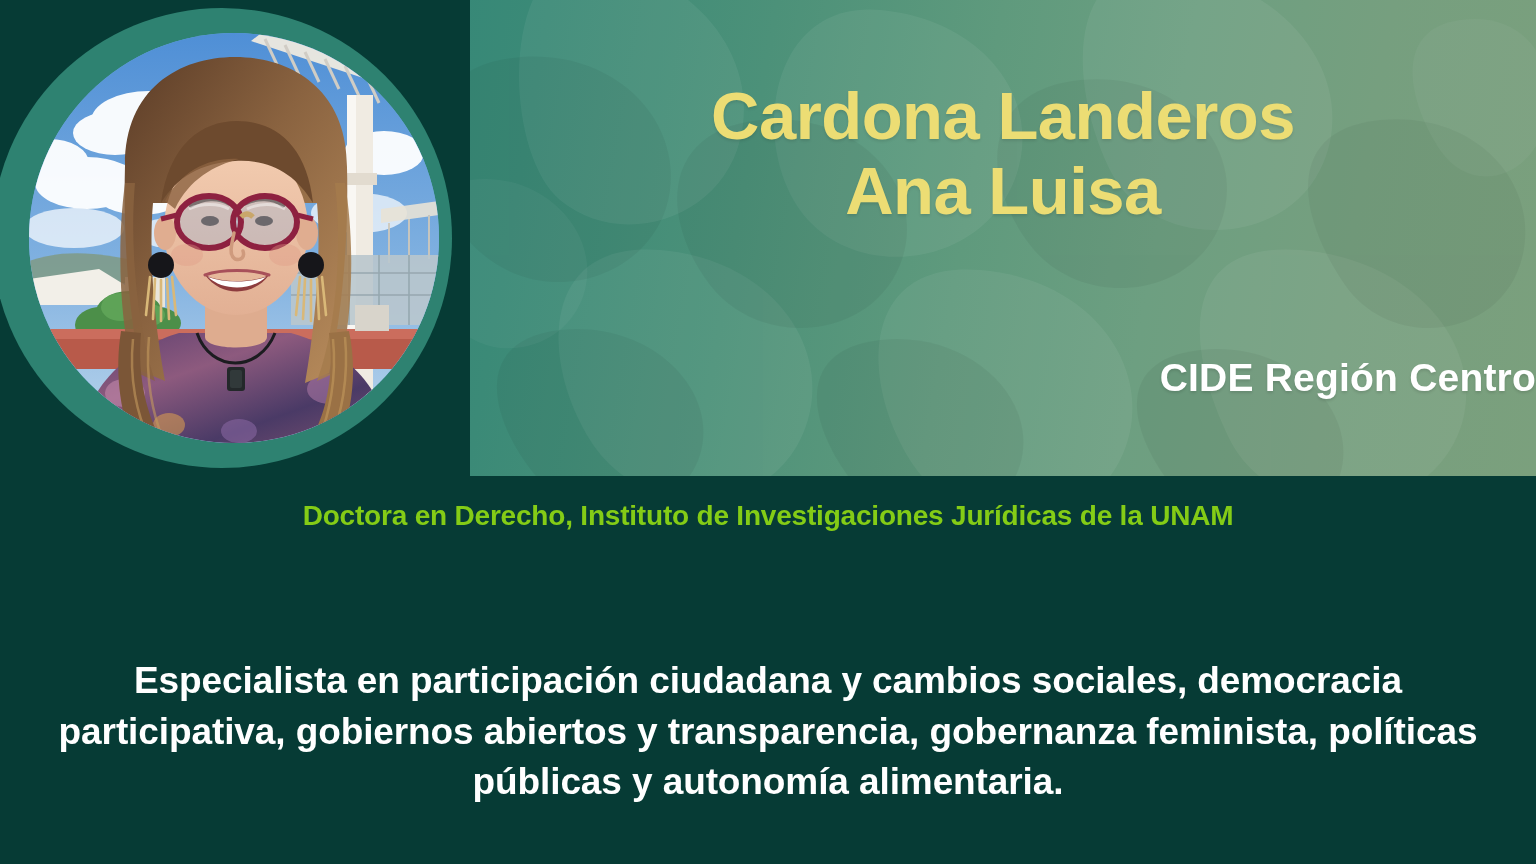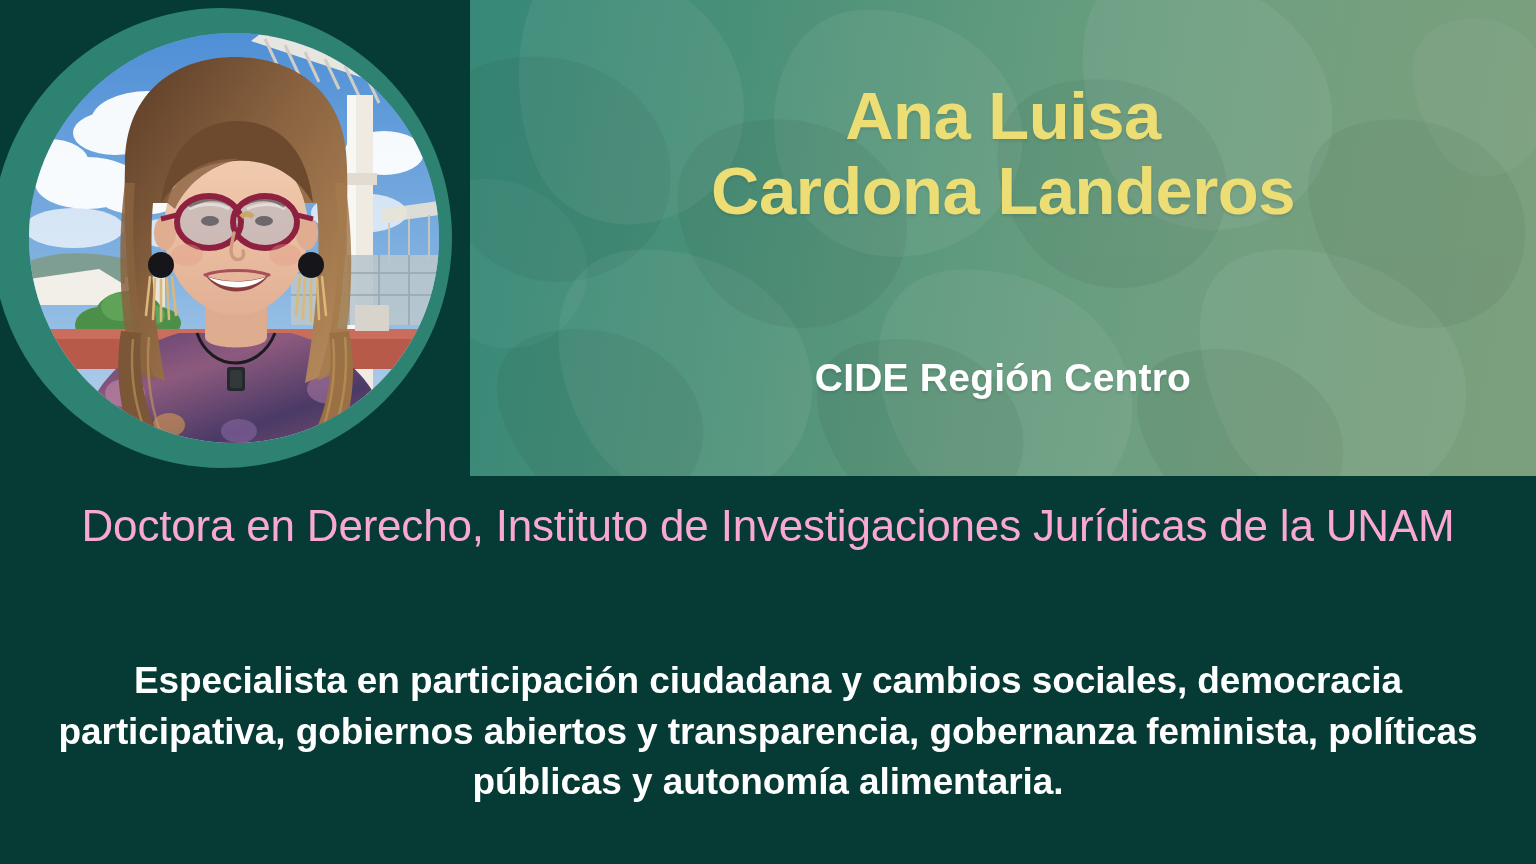"Ana Luisa" div.name-line { order: before "Cardona Landeros" -> after "Cardona Landeros" }
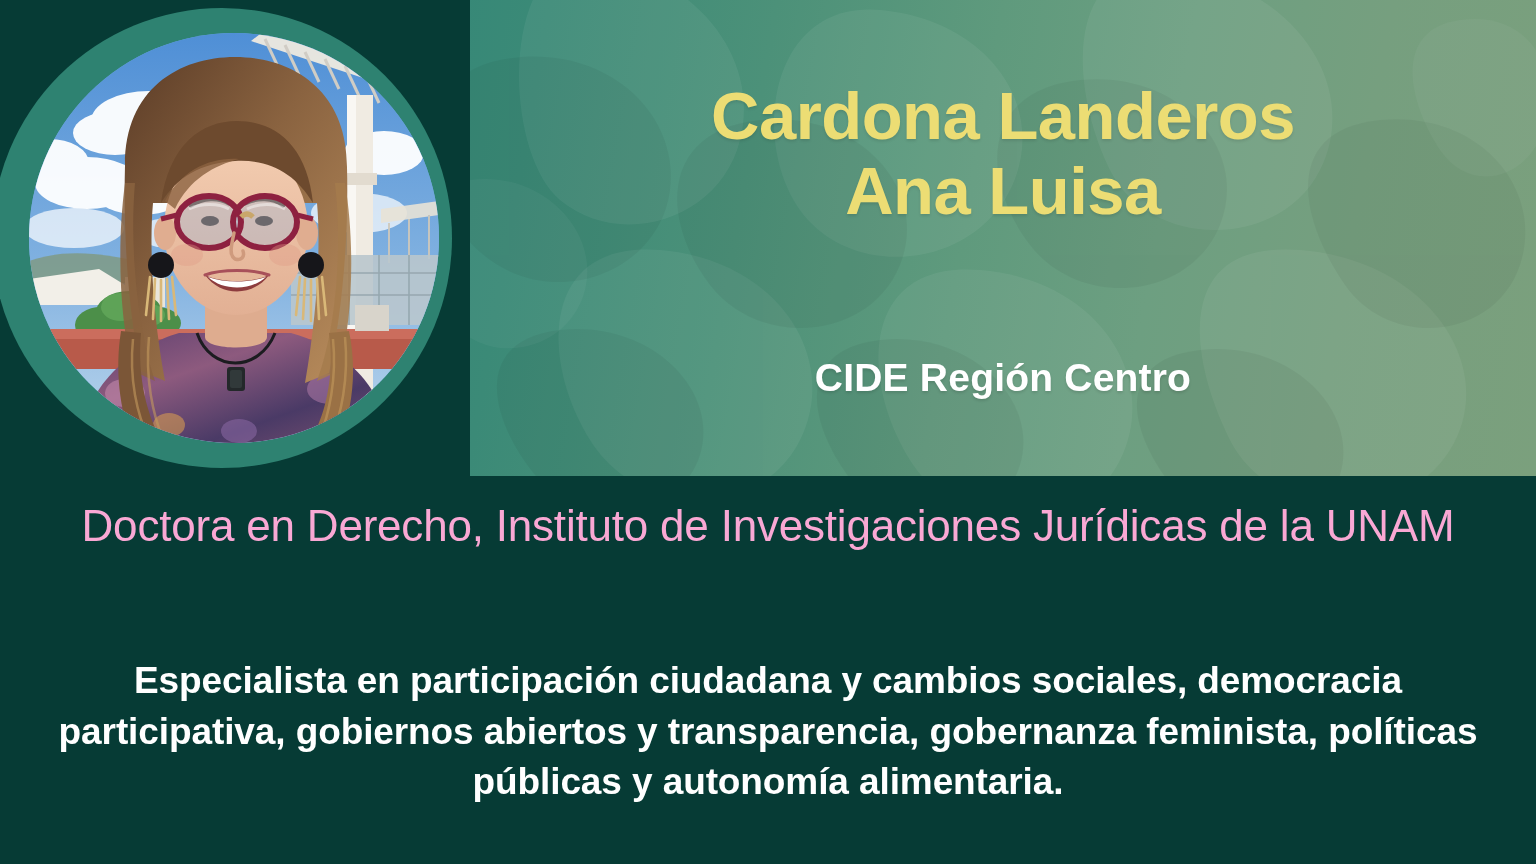"CIDE Región Centro" .affiliation { text-align: center -> right }
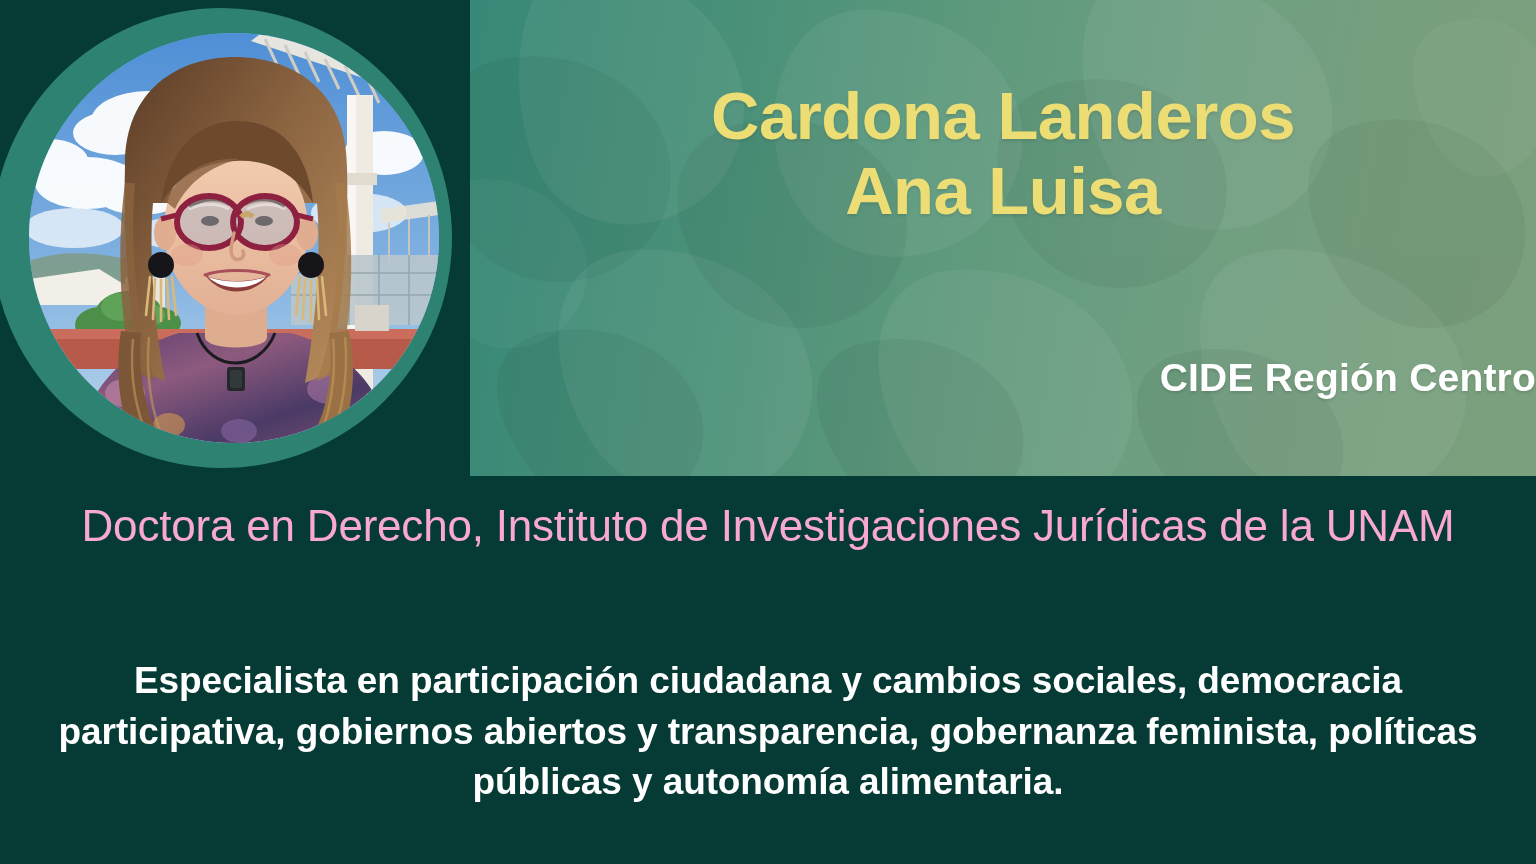"Doctora en Derecho, Instituto de" .degree { color: #f9a8d4 -> #84cc16; font-size: 44px -> 28px; font-weight: normal -> bold }
